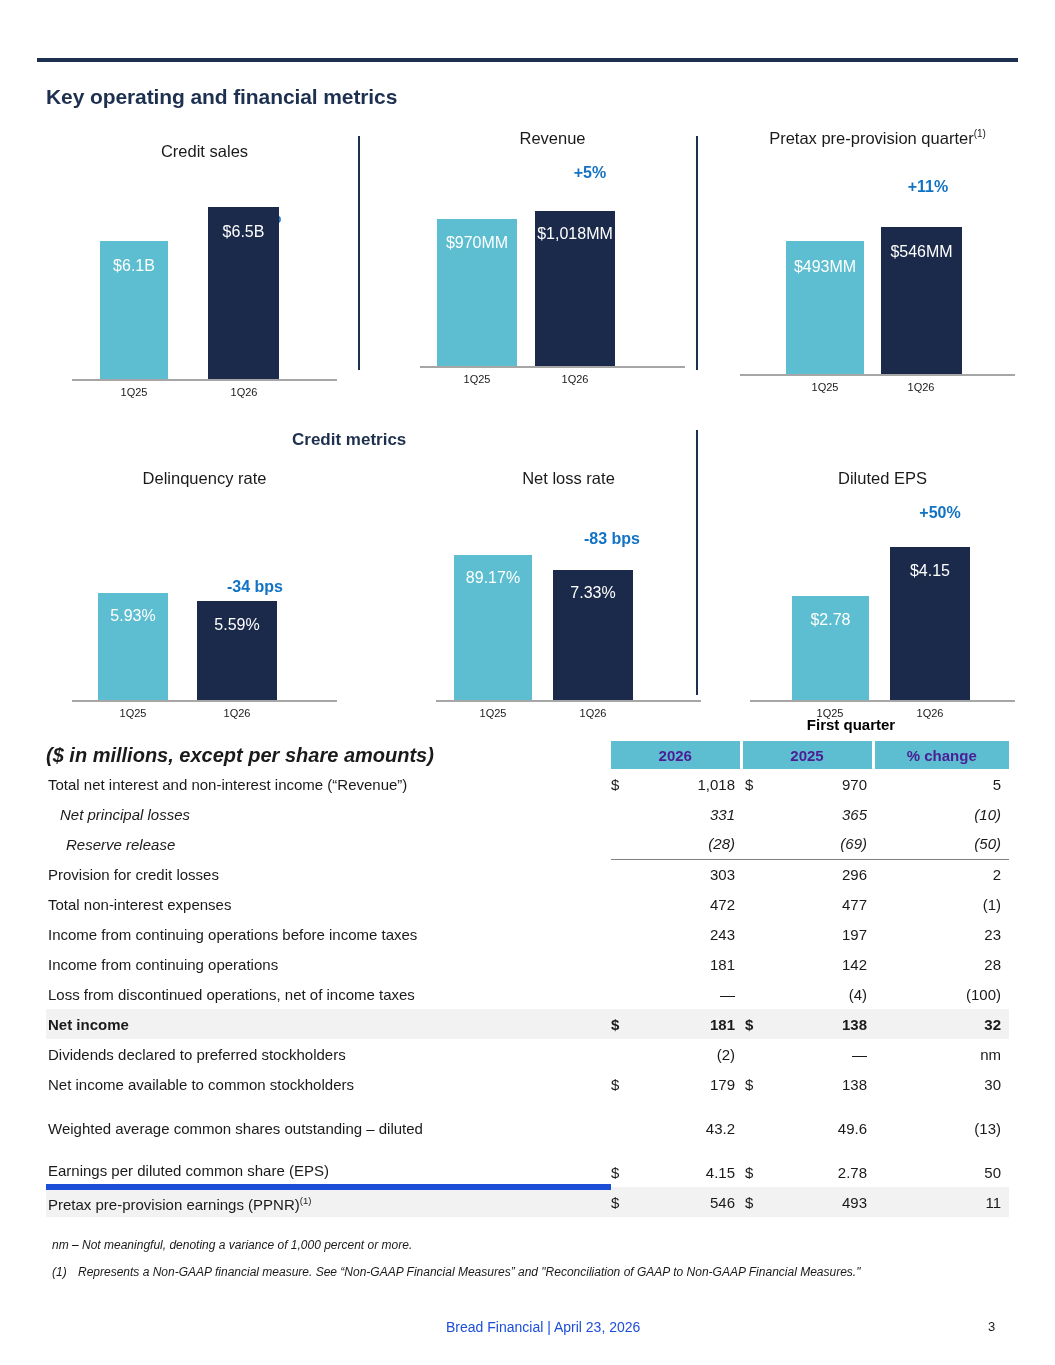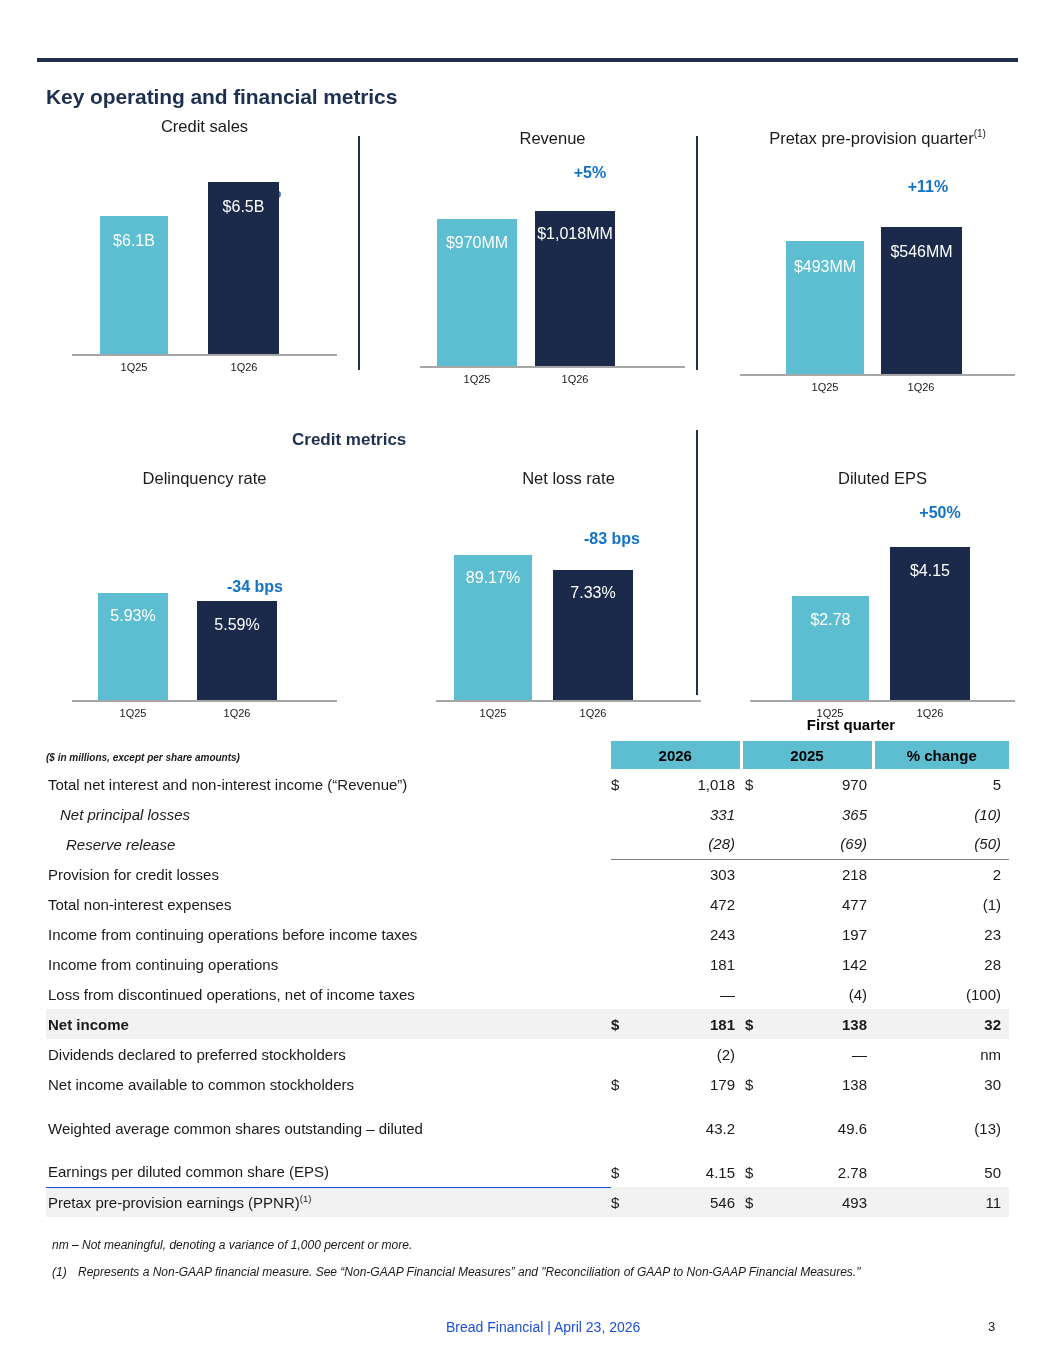"Credit sales" div.chart { top: 116px -> 141px }
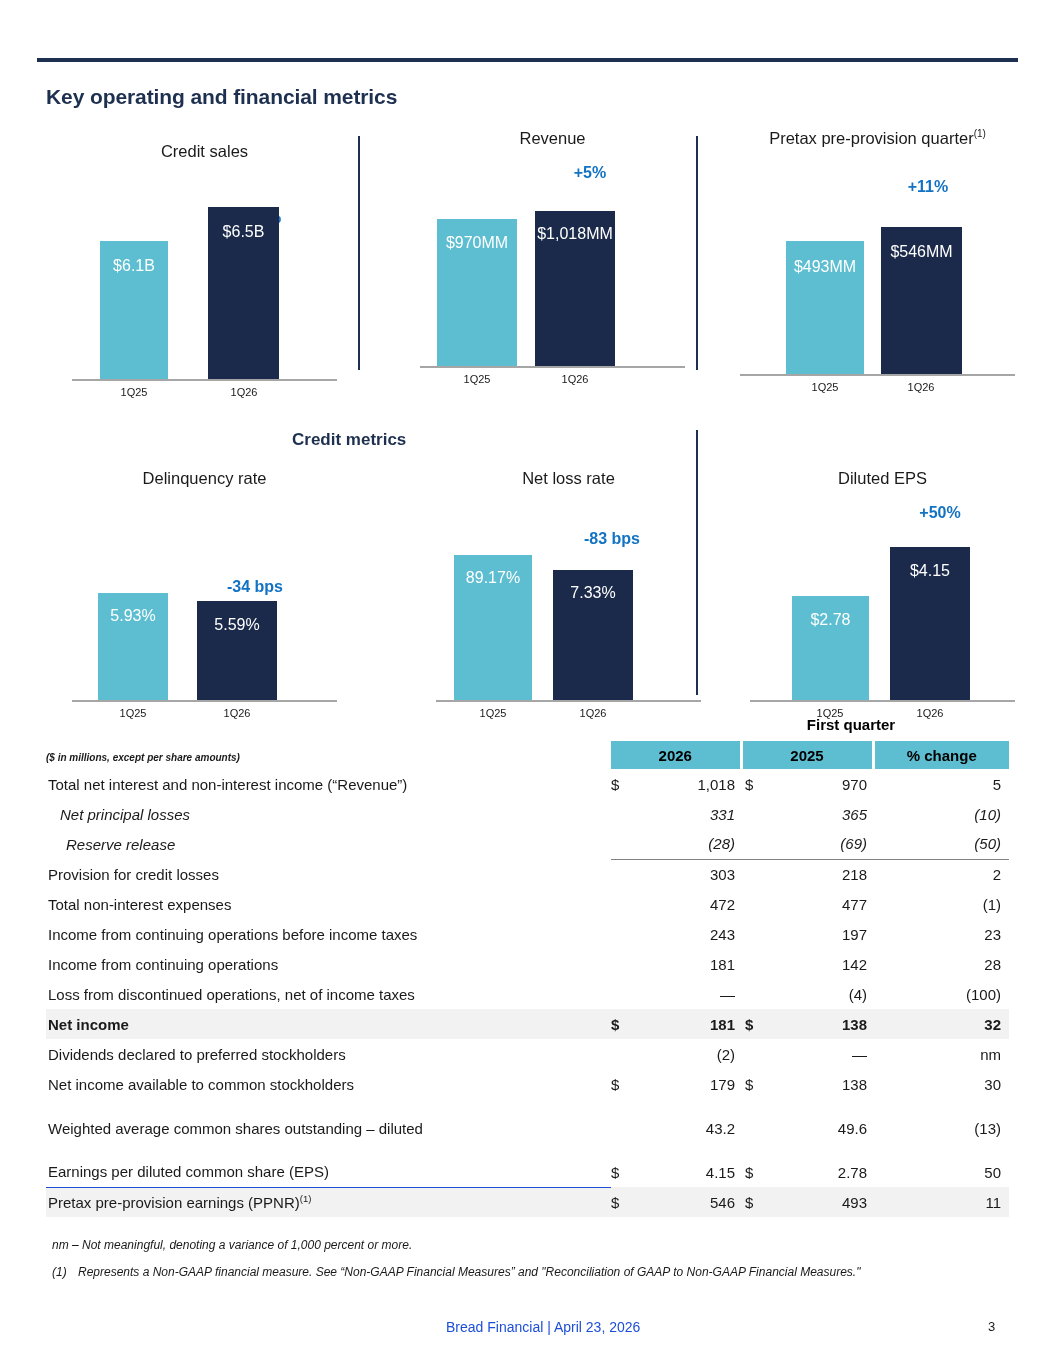"($ in millions, except per" span { font-size: 10px -> 20px }
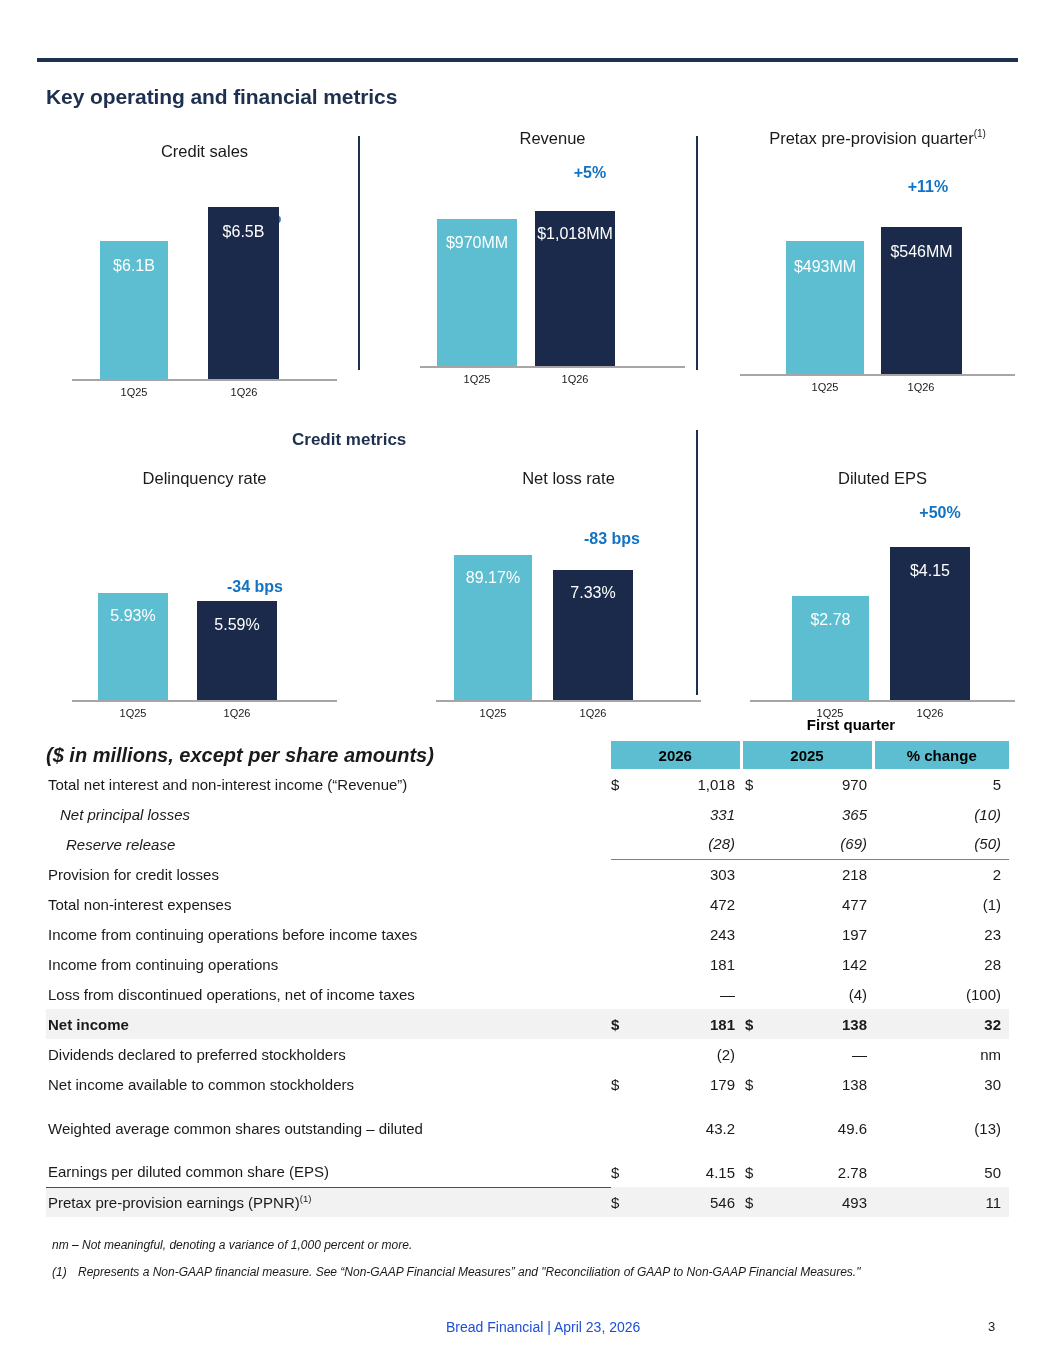"2026" th.hcell { color: #000000 -> #4c1d95 }
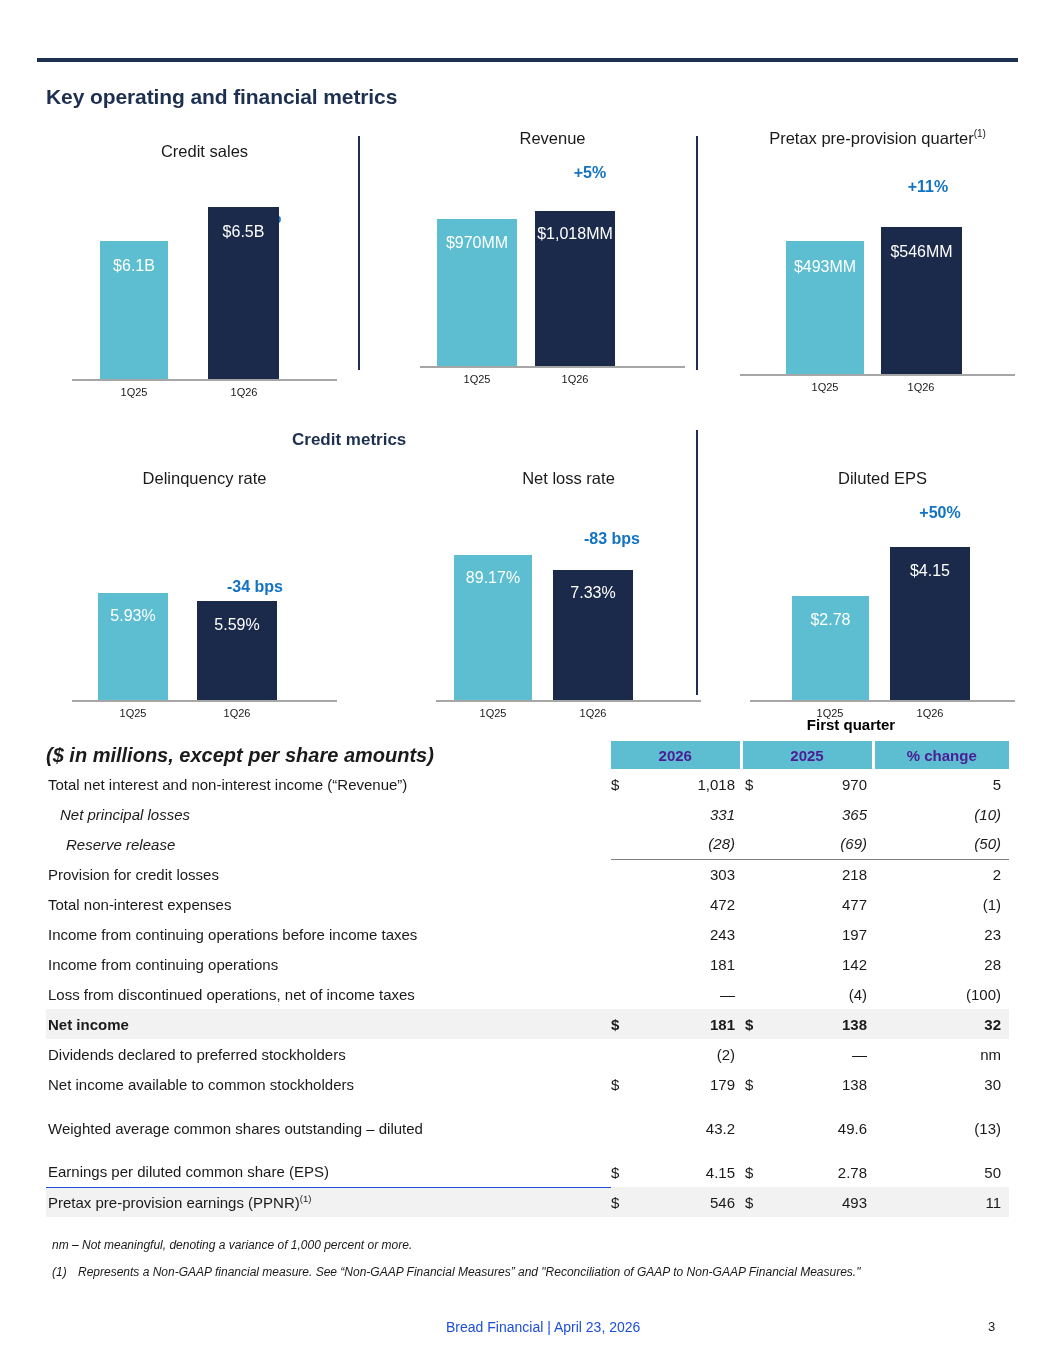"218" td.c-pri-val { text: 218 -> 296 }
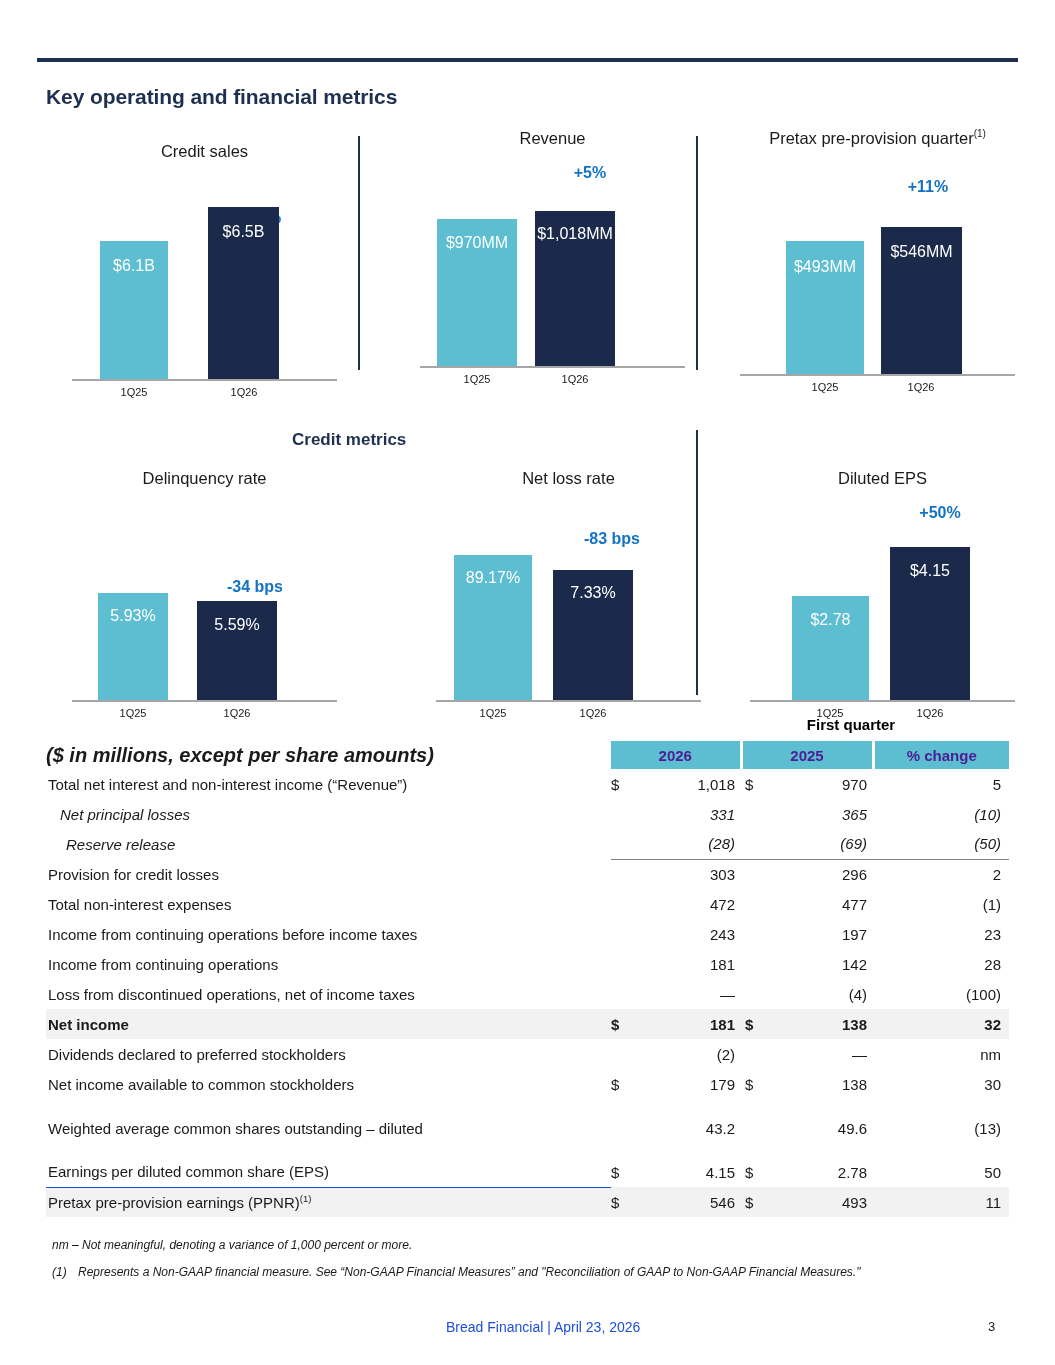"Pretax pre-provision earnings (PPNR)(1)" tr.rule-label td.c-label { border-top: 1px solid #1d4ed8 -> 6px solid #1d4ed8 }
